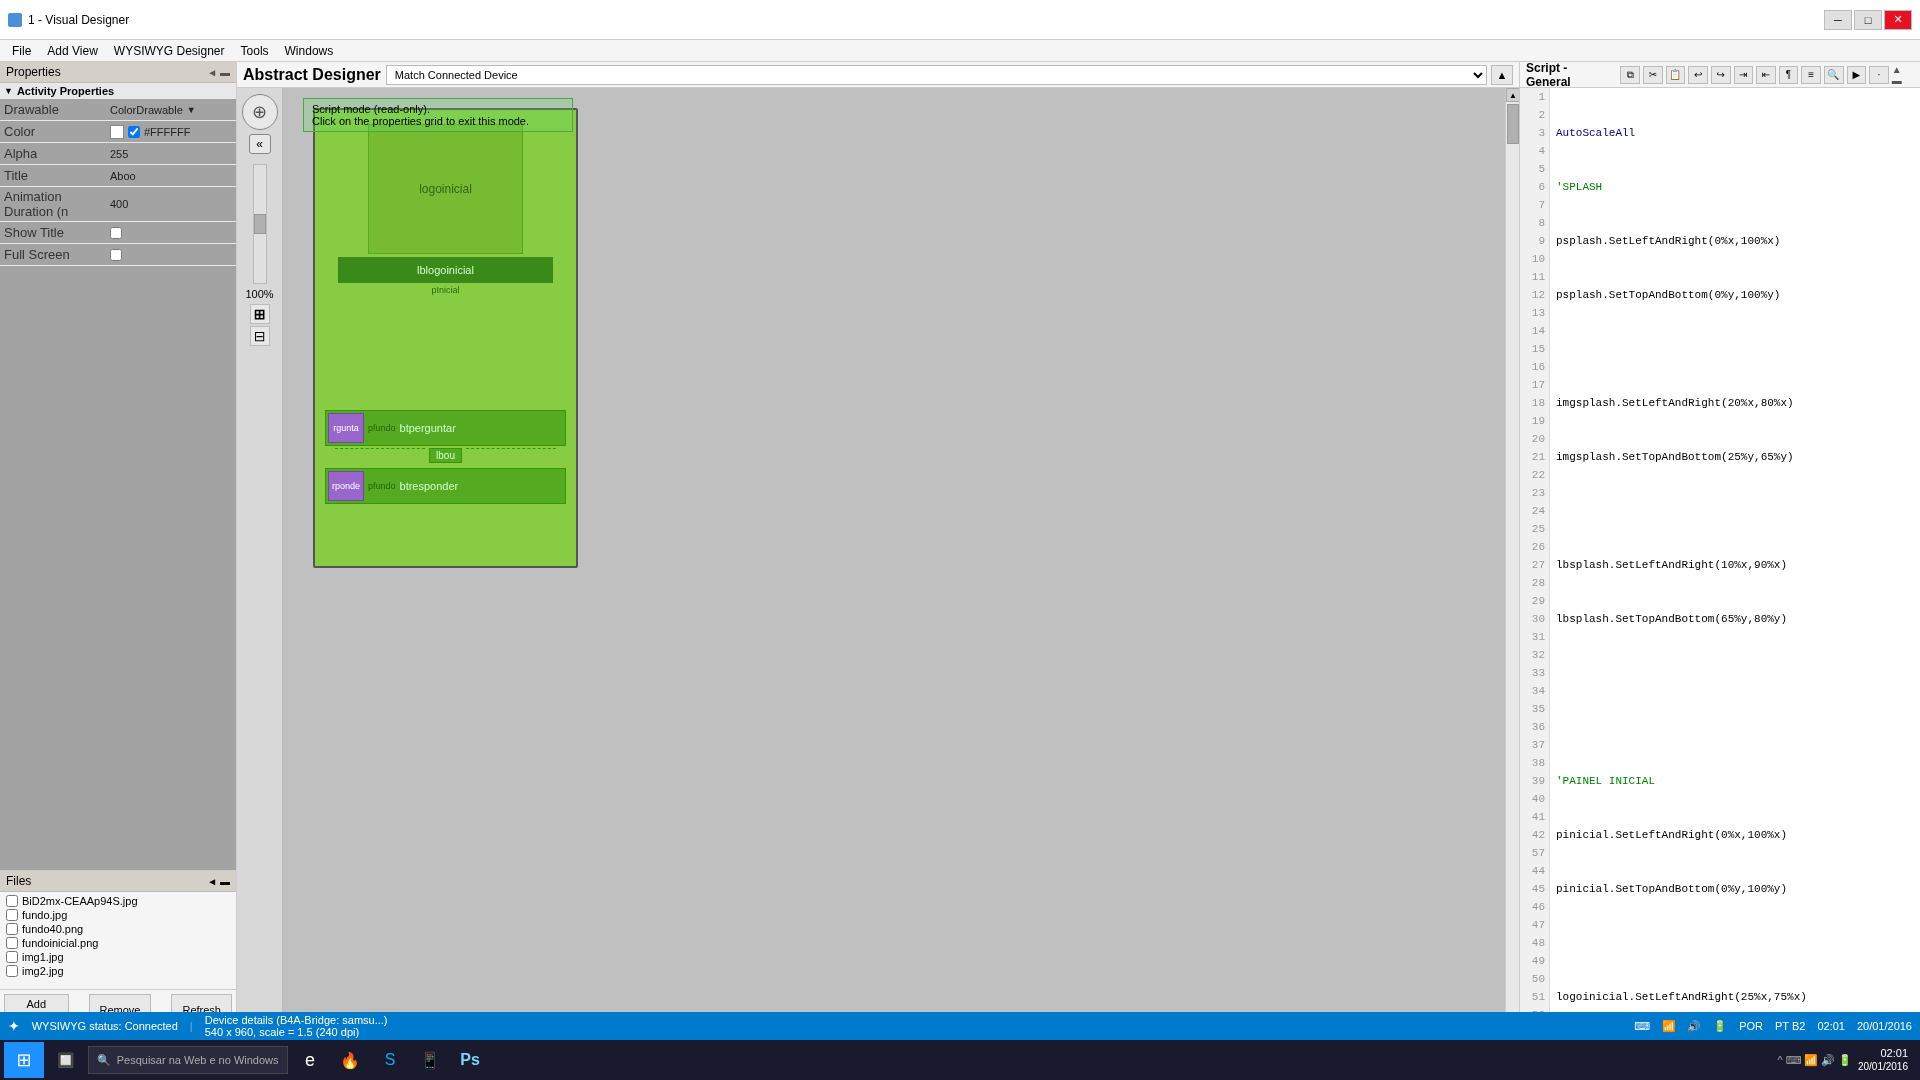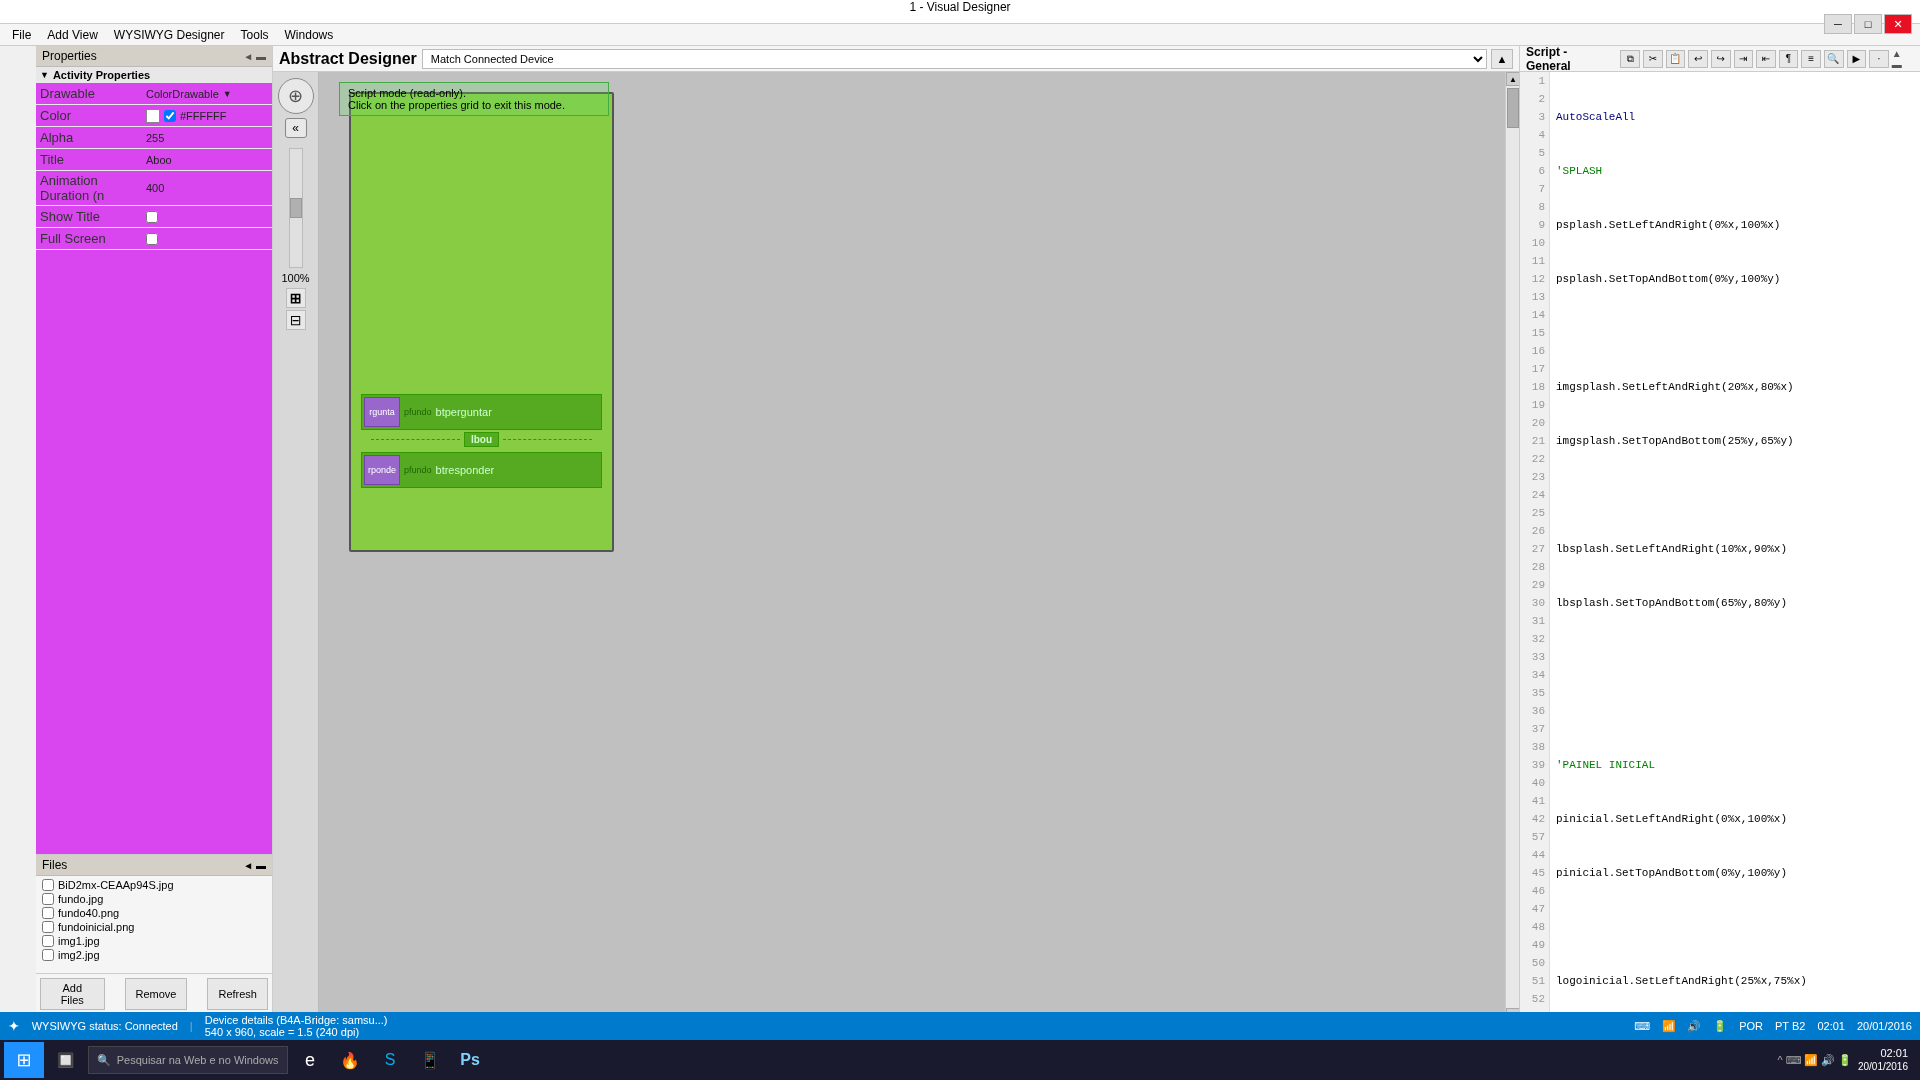"1 - Visual Designer" #titlebar { flex-direction: column -> none; height: 24px -> 40px }
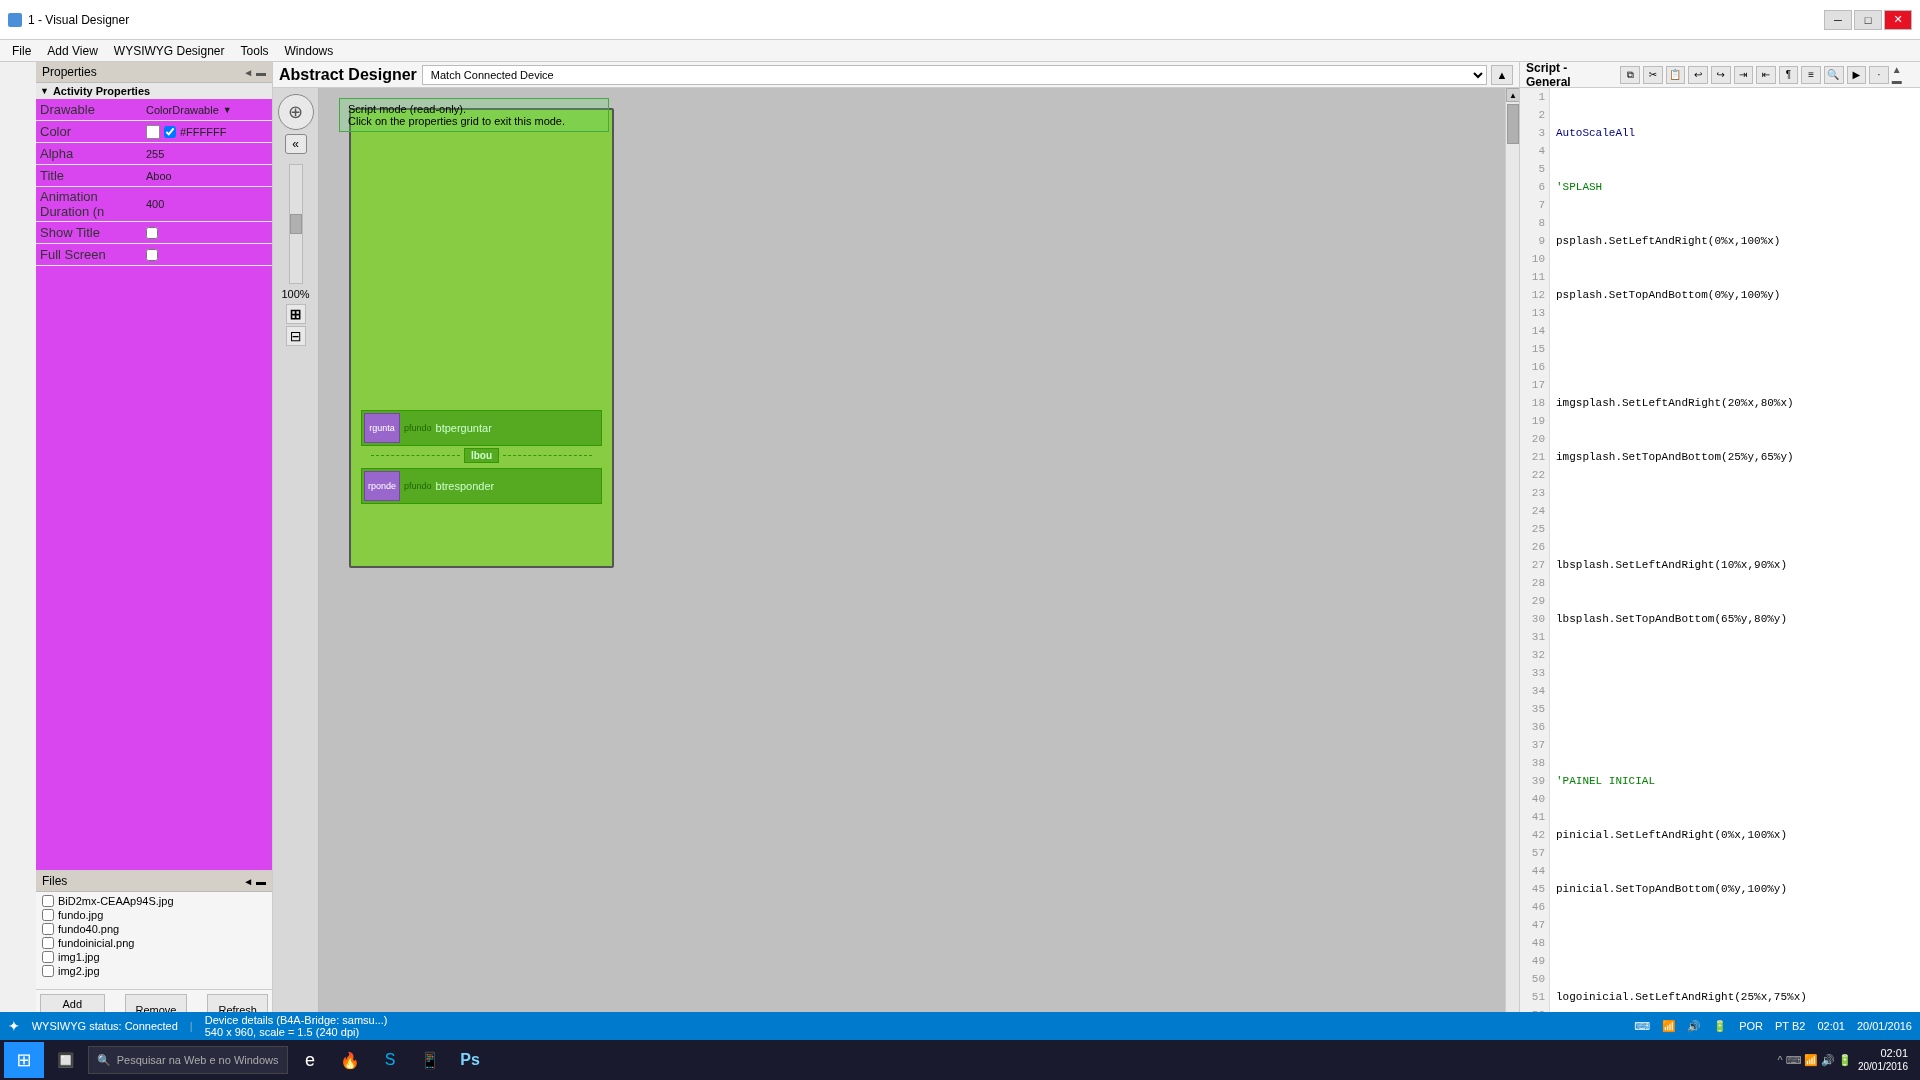"Properties" #left-panel { background: #d946ef -> #a3a3a3; margin-left: 36px -> none }
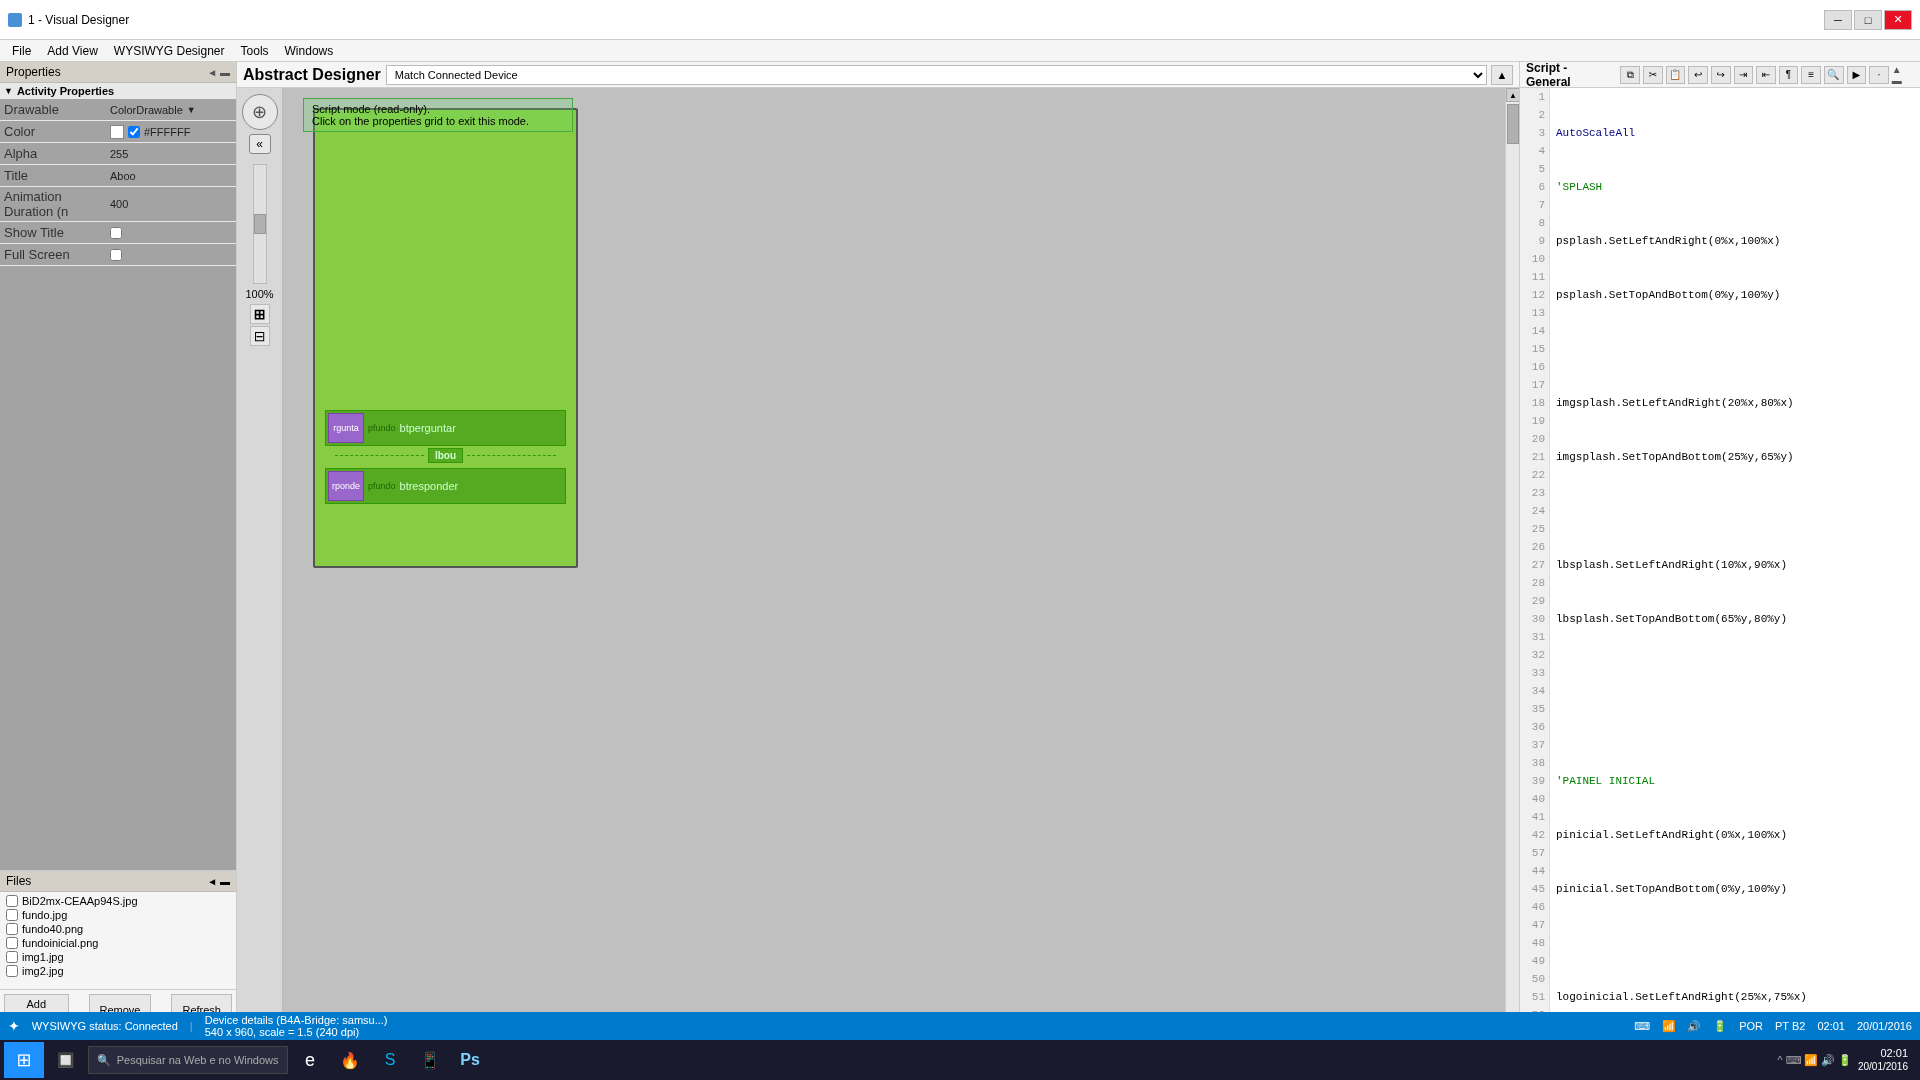"logoinicial" div { html: none -> <div> <div>logoinicial</div> <div>lblogoinicial</div> <div>pInicial</div> </div> }
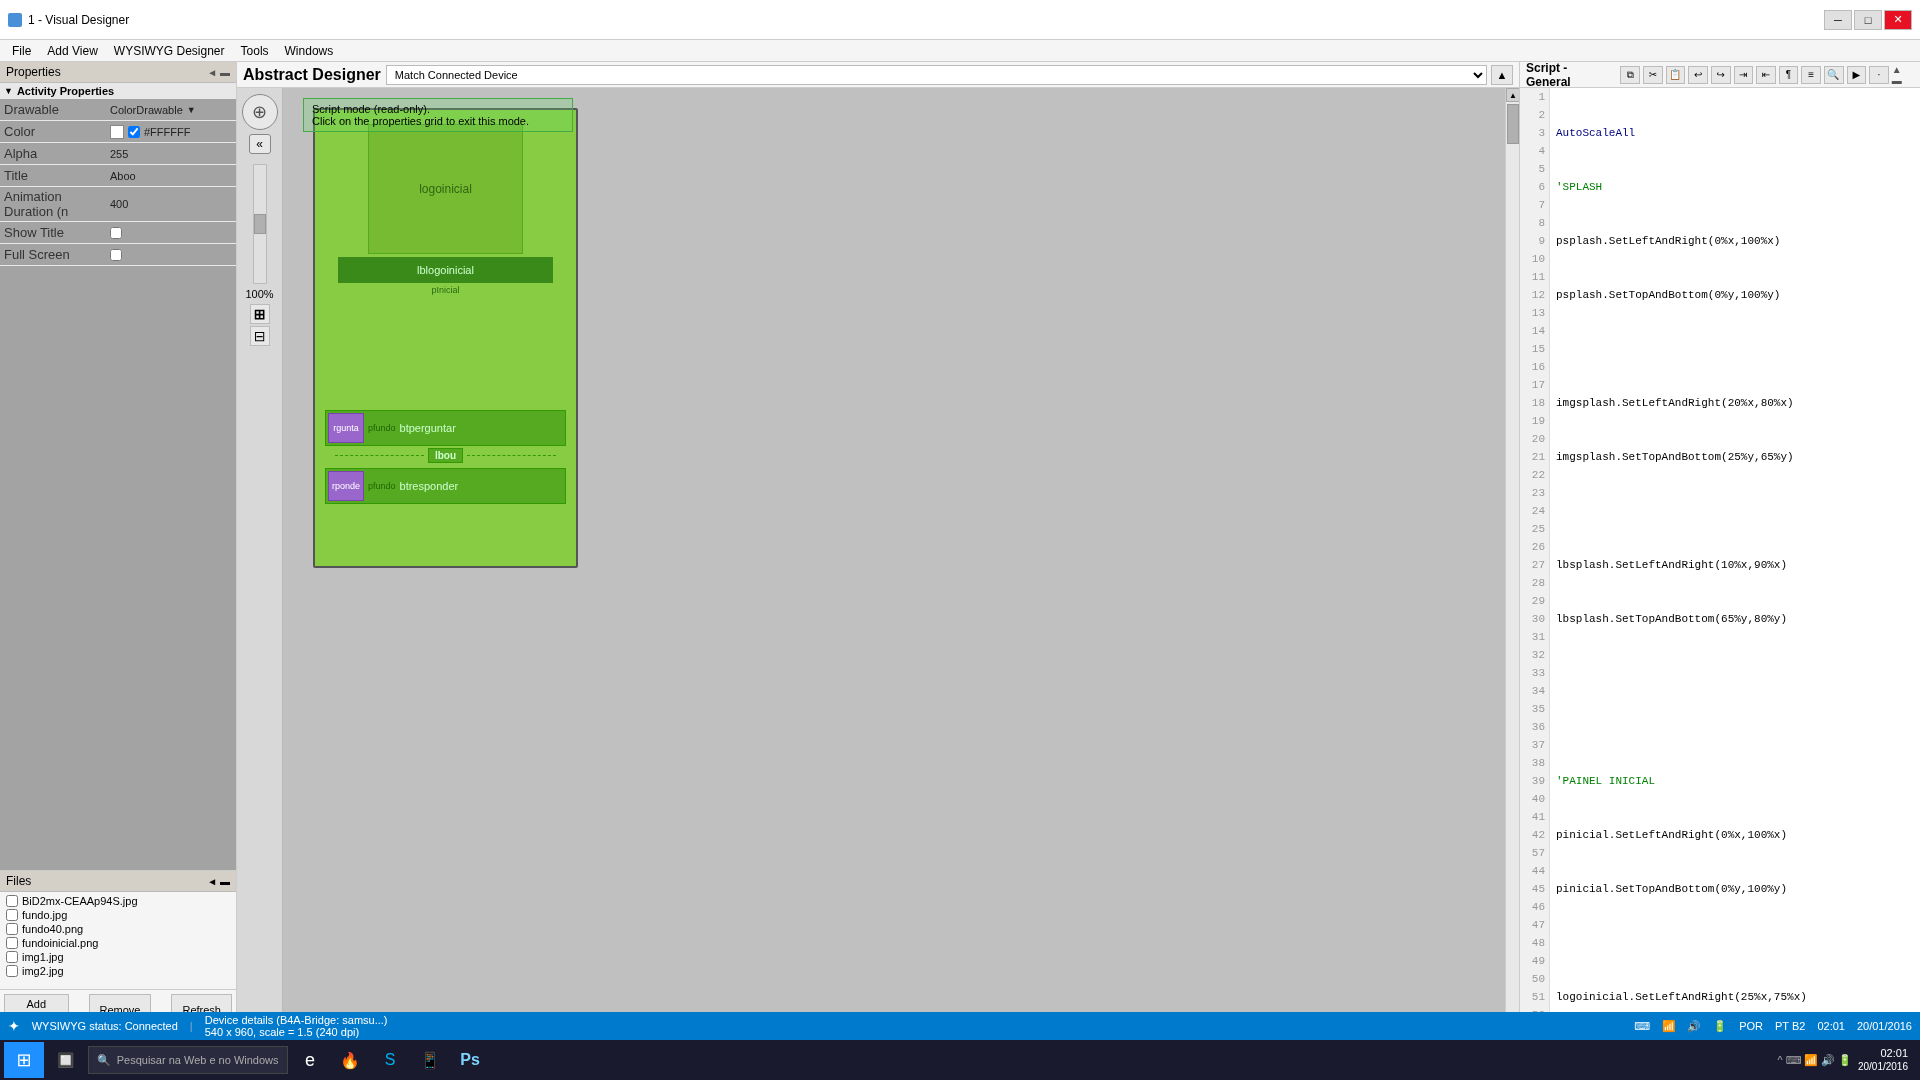"lbou" div { align-items: center -> flex-start; font-weight: bold -> none }
